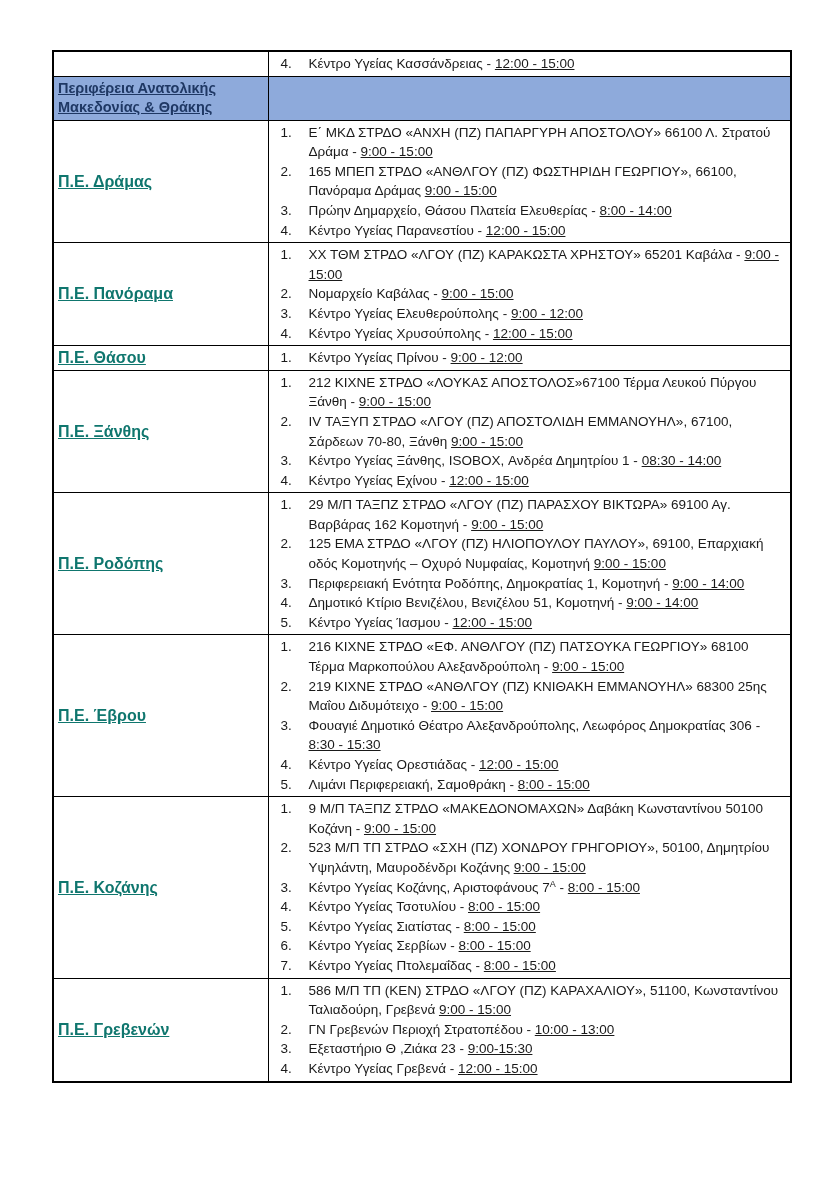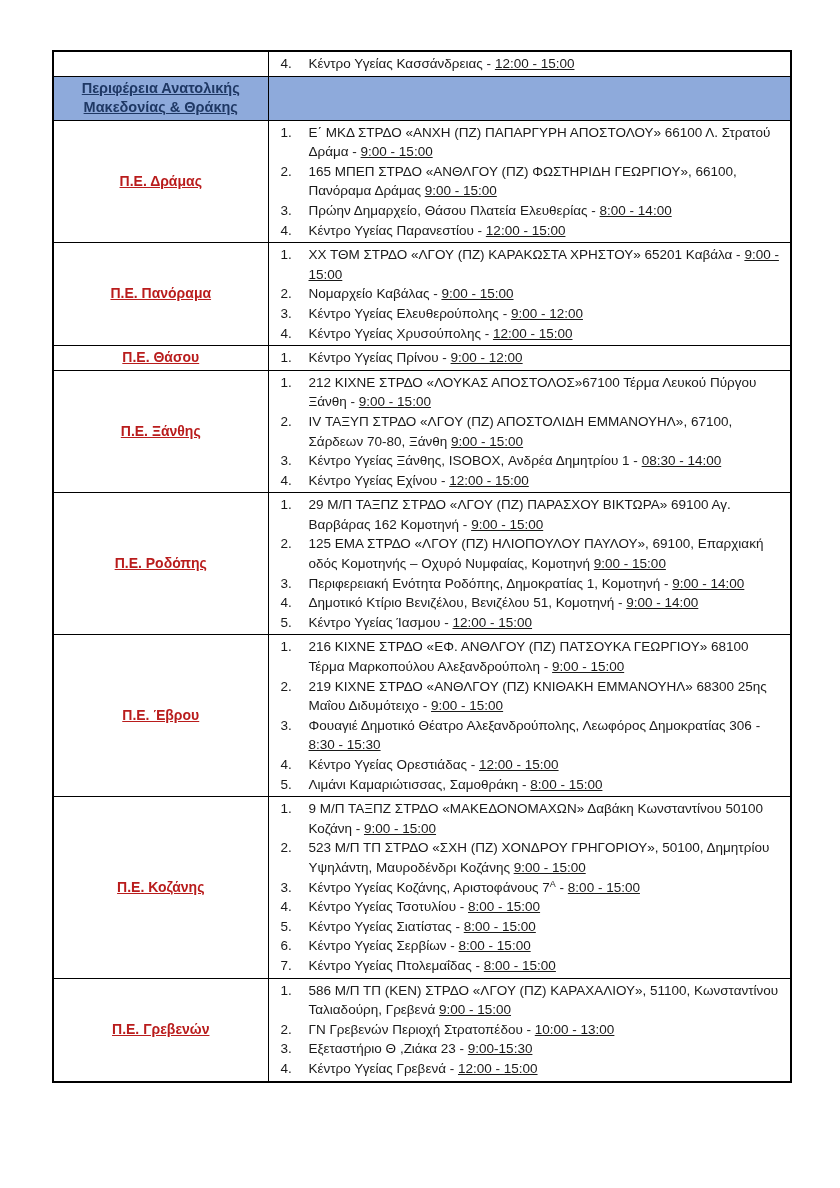"Περιφέρεια Ανατολικής Μακεδονίας &" td.region-cell { text-align: center -> none }
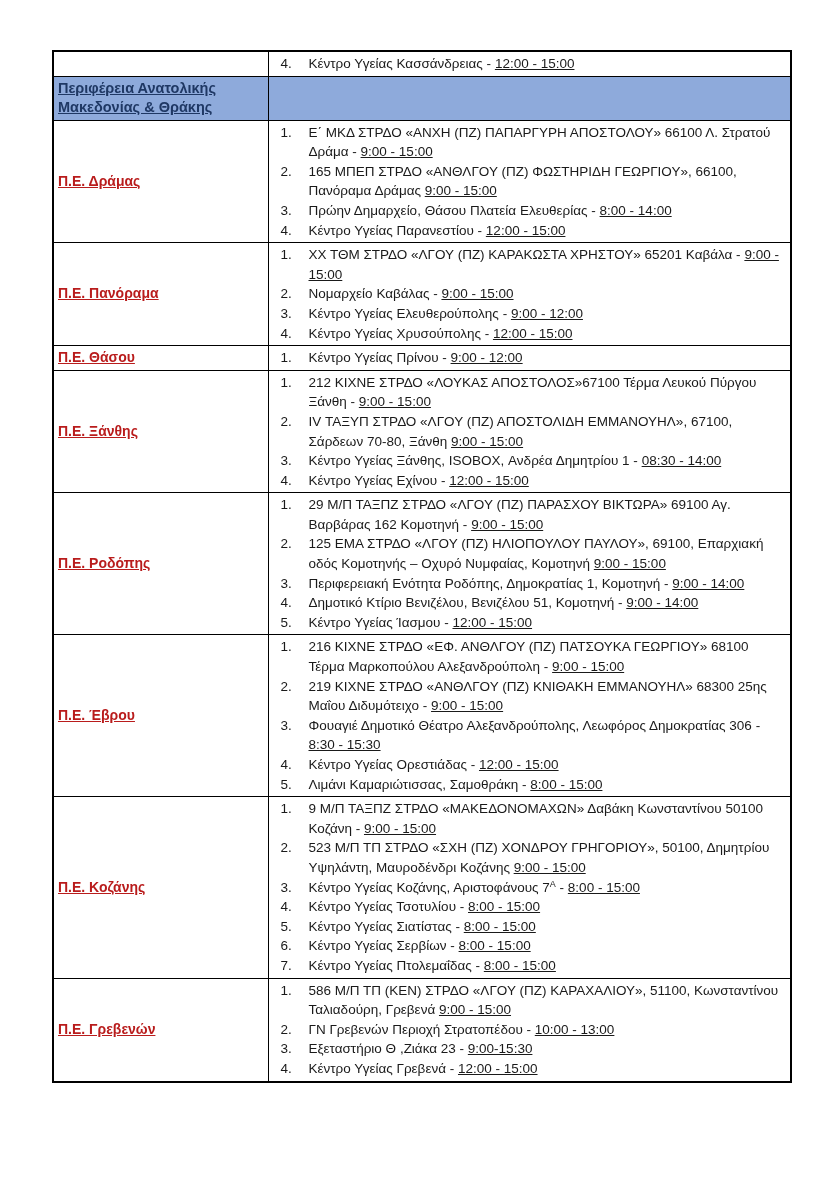"Π.Ε. Δράμας" .region-label { color: #b91c1c -> #0f766e; font-size: 14px -> 16px }
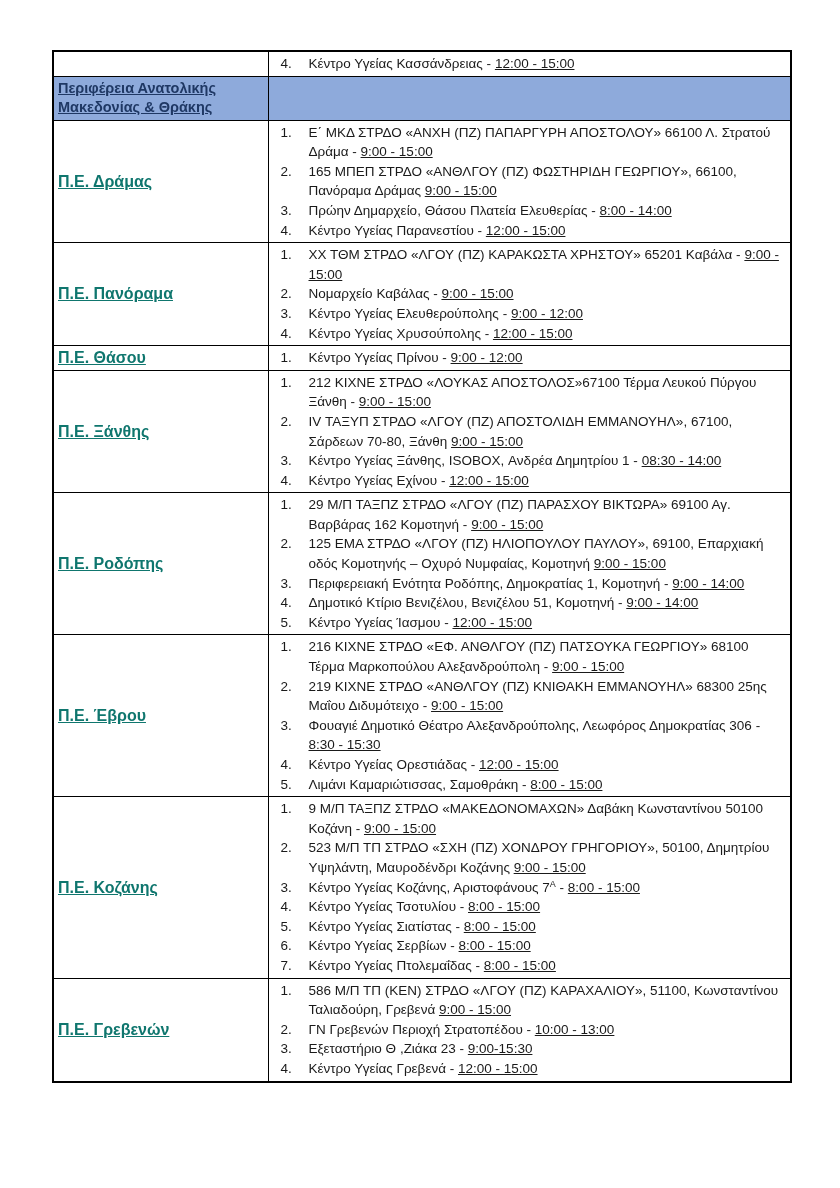"Λιμάνι Καμαριώτισσας, Σαμοθράκη -" span { text: Καμαριώτισσας -> Περιφερειακή }
